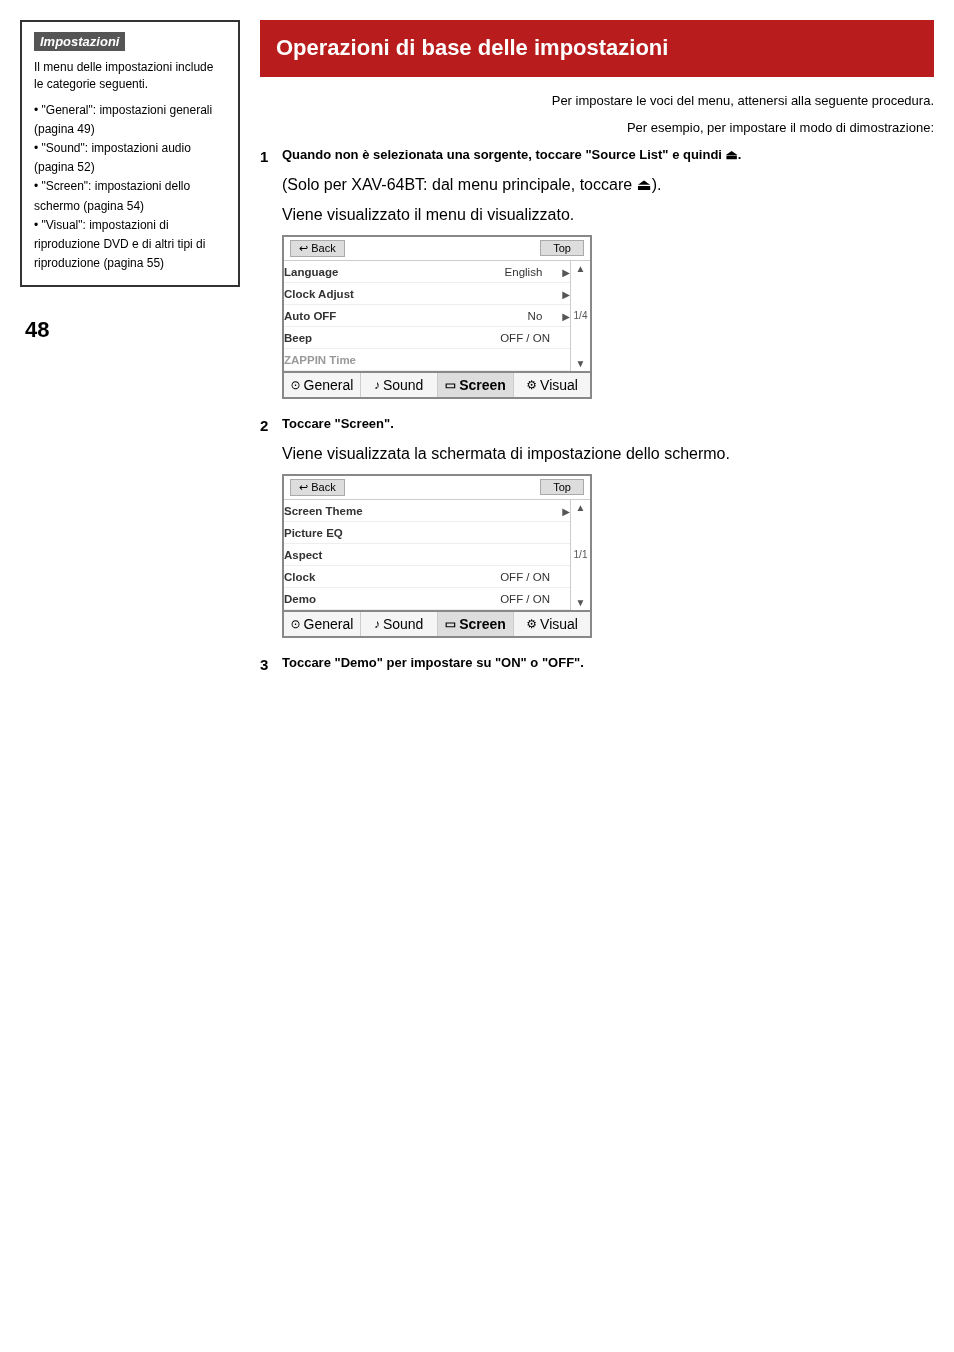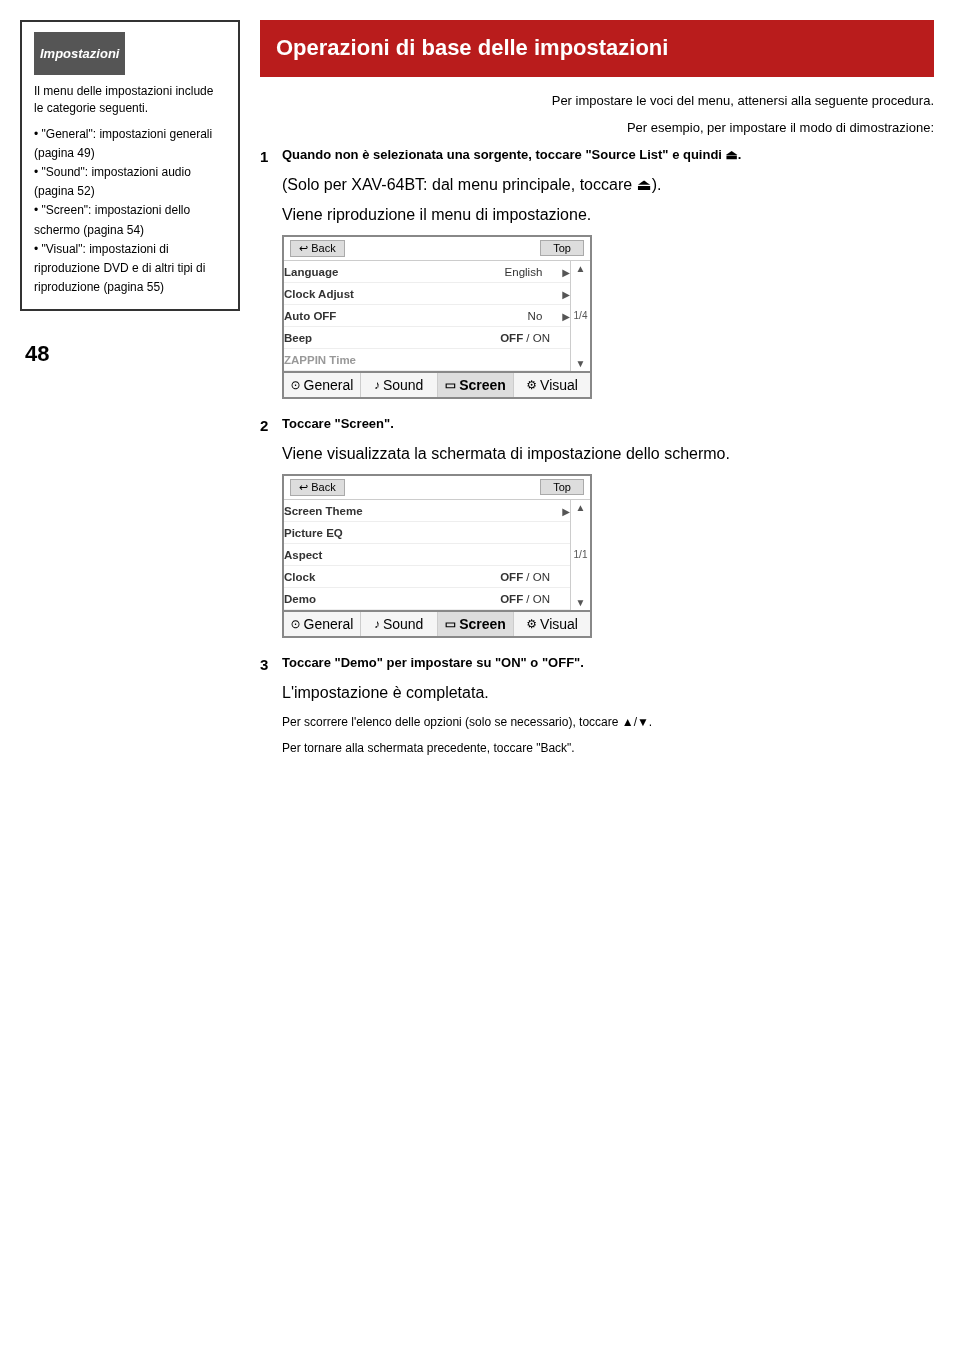"Impostazioni" .impostazioni-title { padding: 14px 6px -> 2px 6px }
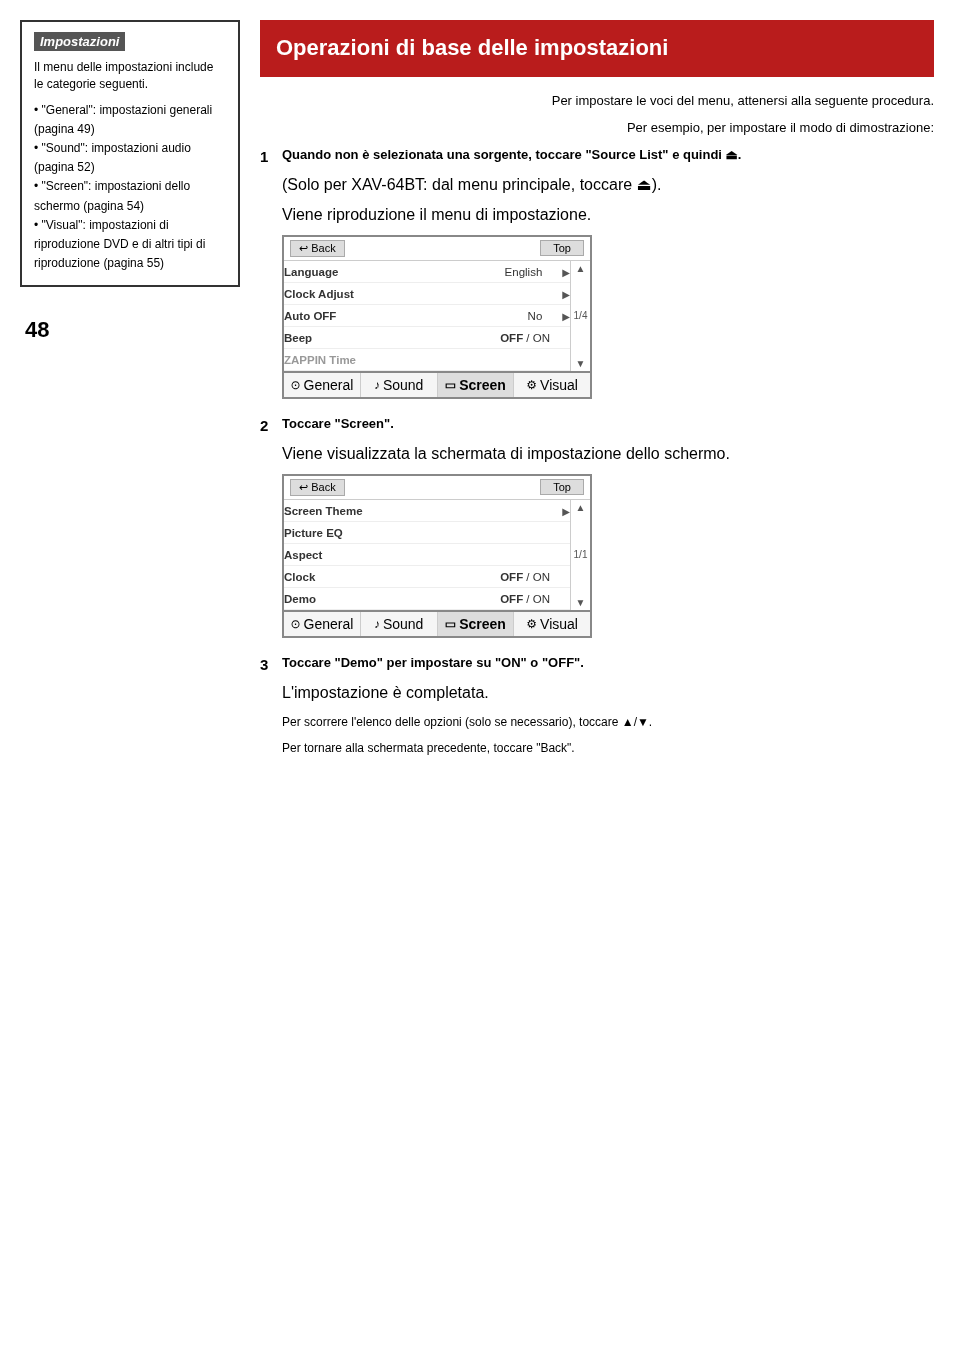"Viene riproduzione il menu di" p.step-desc { text: riproduzione il menu di impostazione -> visualizzato il menu di visualizzato }
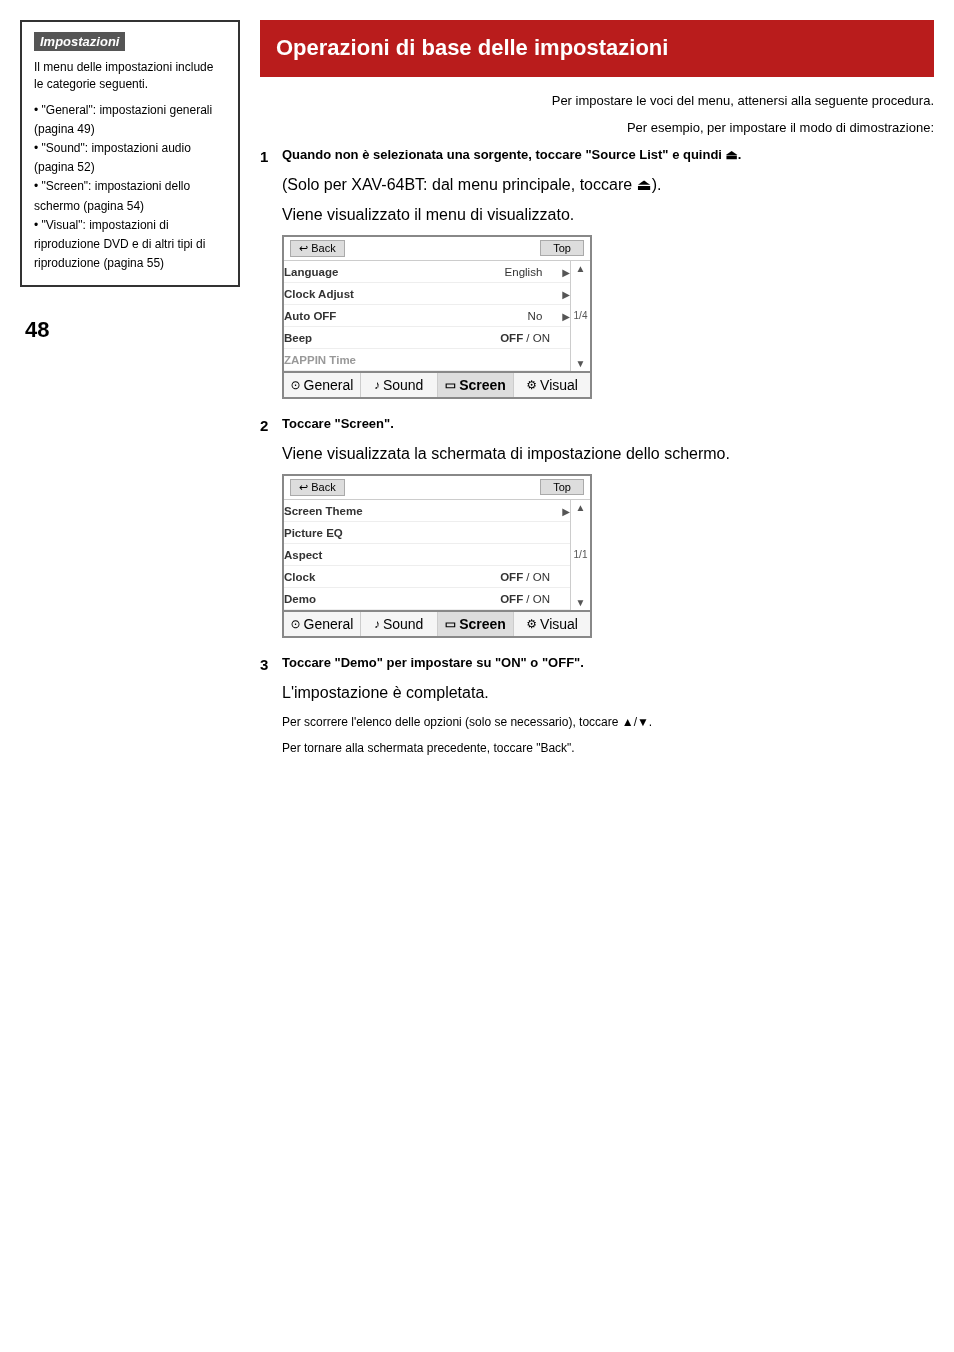"OFF" .menu-row-value .off { font-weight: bold -> normal }
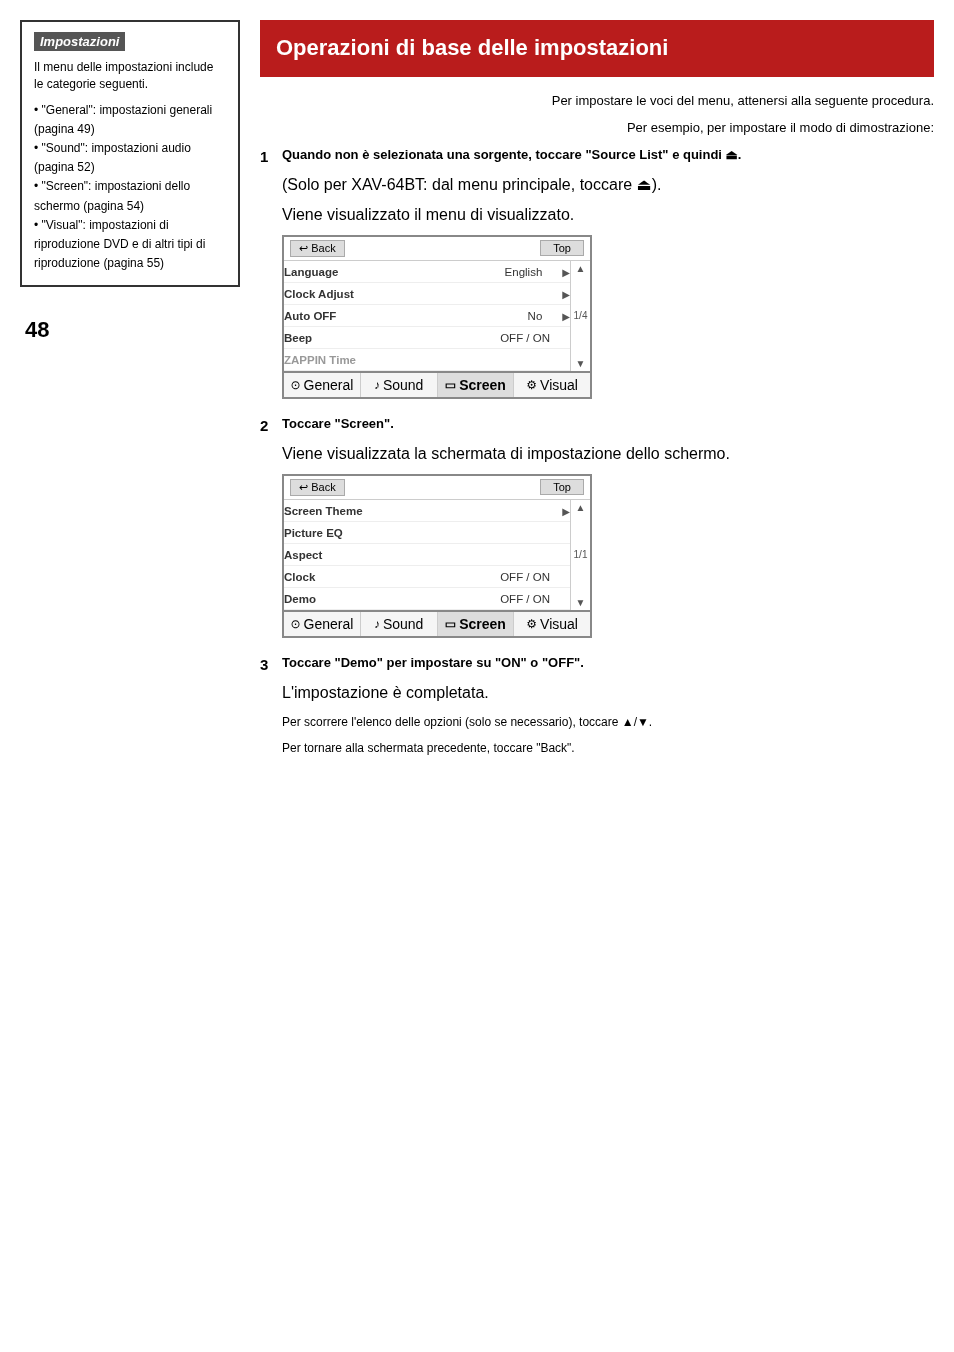"L'impostazione è completata." div.step-body { html: <div> <p>L'impostazione è completata.</p> <p>Per scorrere l'elenco delle opzioni (solo se necessario), toccare ▲/▼.</p> <p>Per tornare alla schermata precedente, toccare "Back".</p> </div> -> none }
